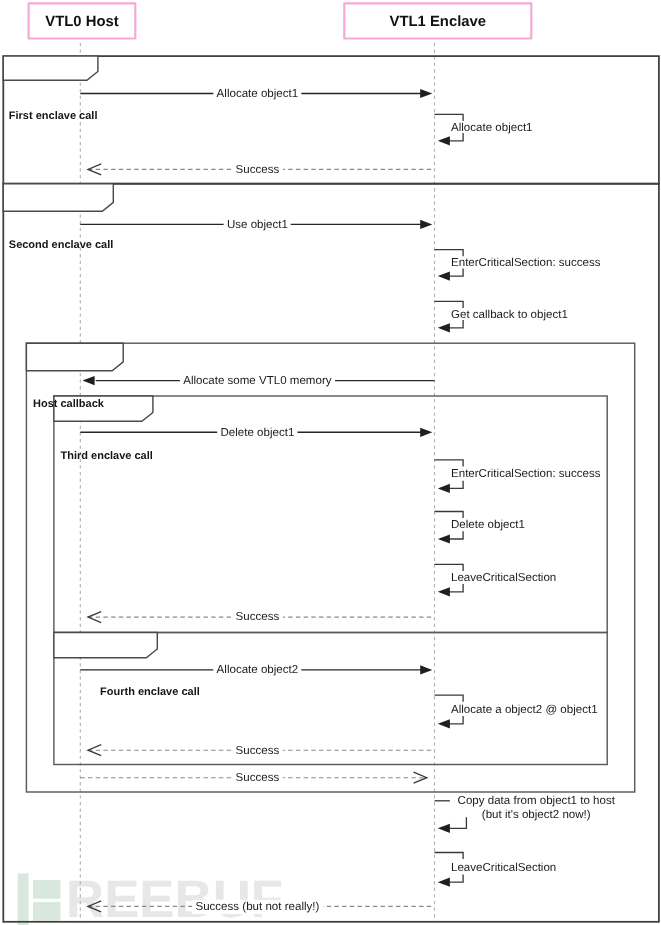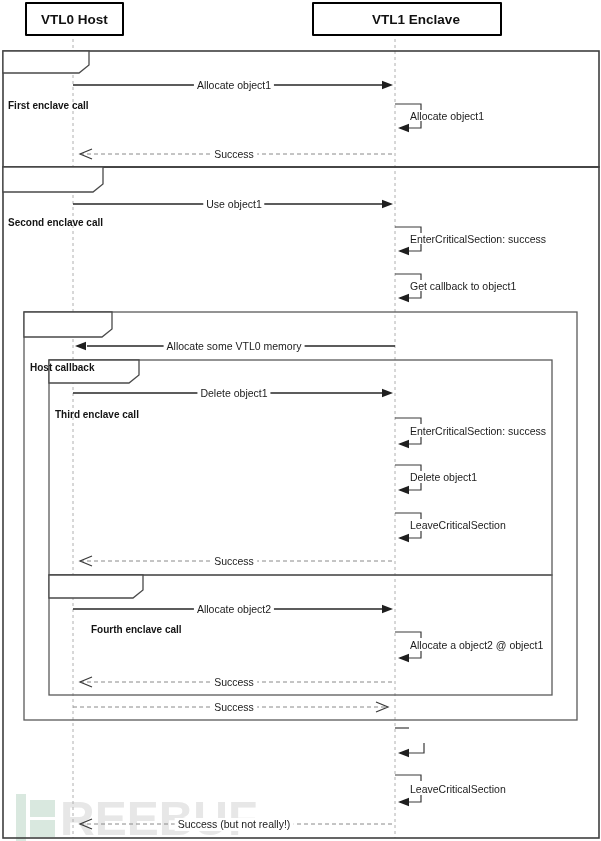"VTL0 Host" .actor { border: 2px solid #000000 -> 2px solid #f9a8d4 }
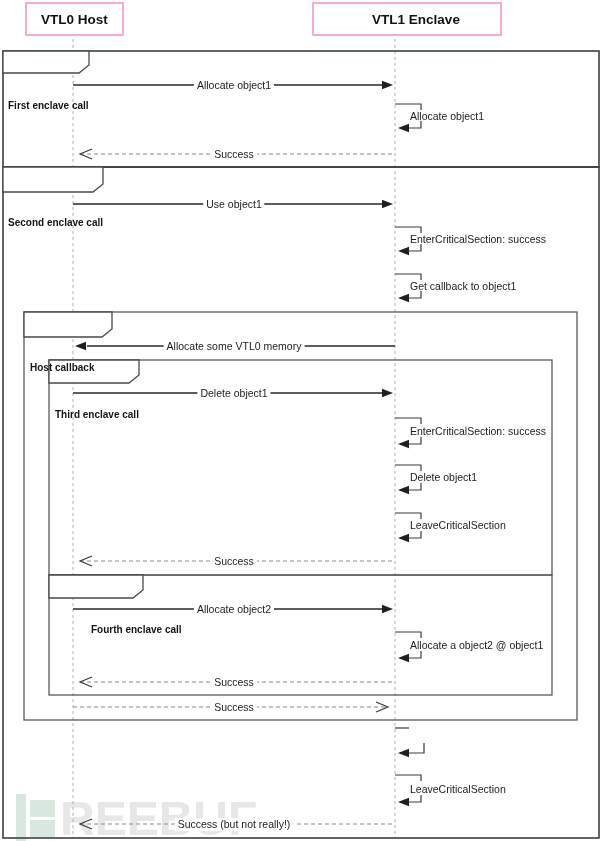"VTL1 Enclave" div.actor { padding-left: 18px -> none }
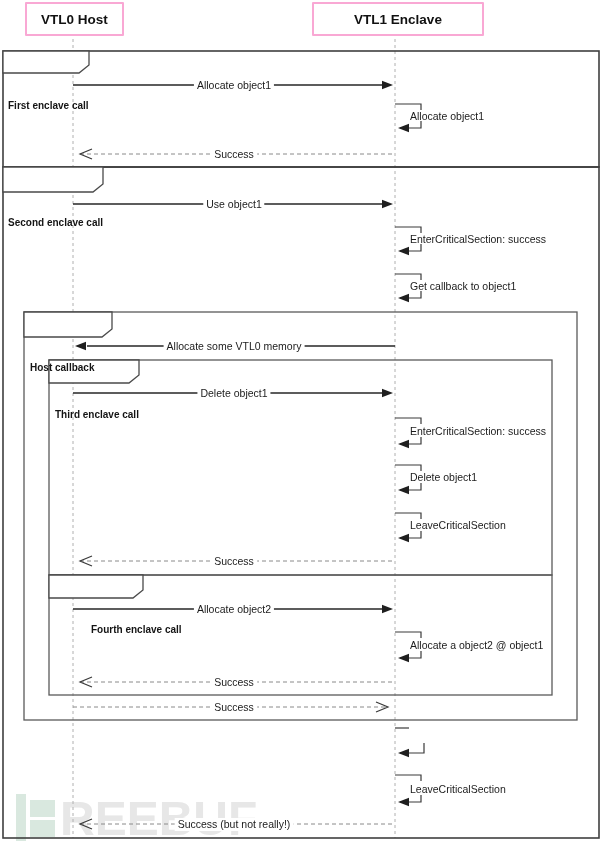"Copy data from object1 to" div.slabel-block { html: none -> <div> <div>Copy data from object1 to host</div> <div>(but it's object2 now!)</div> </div> }
